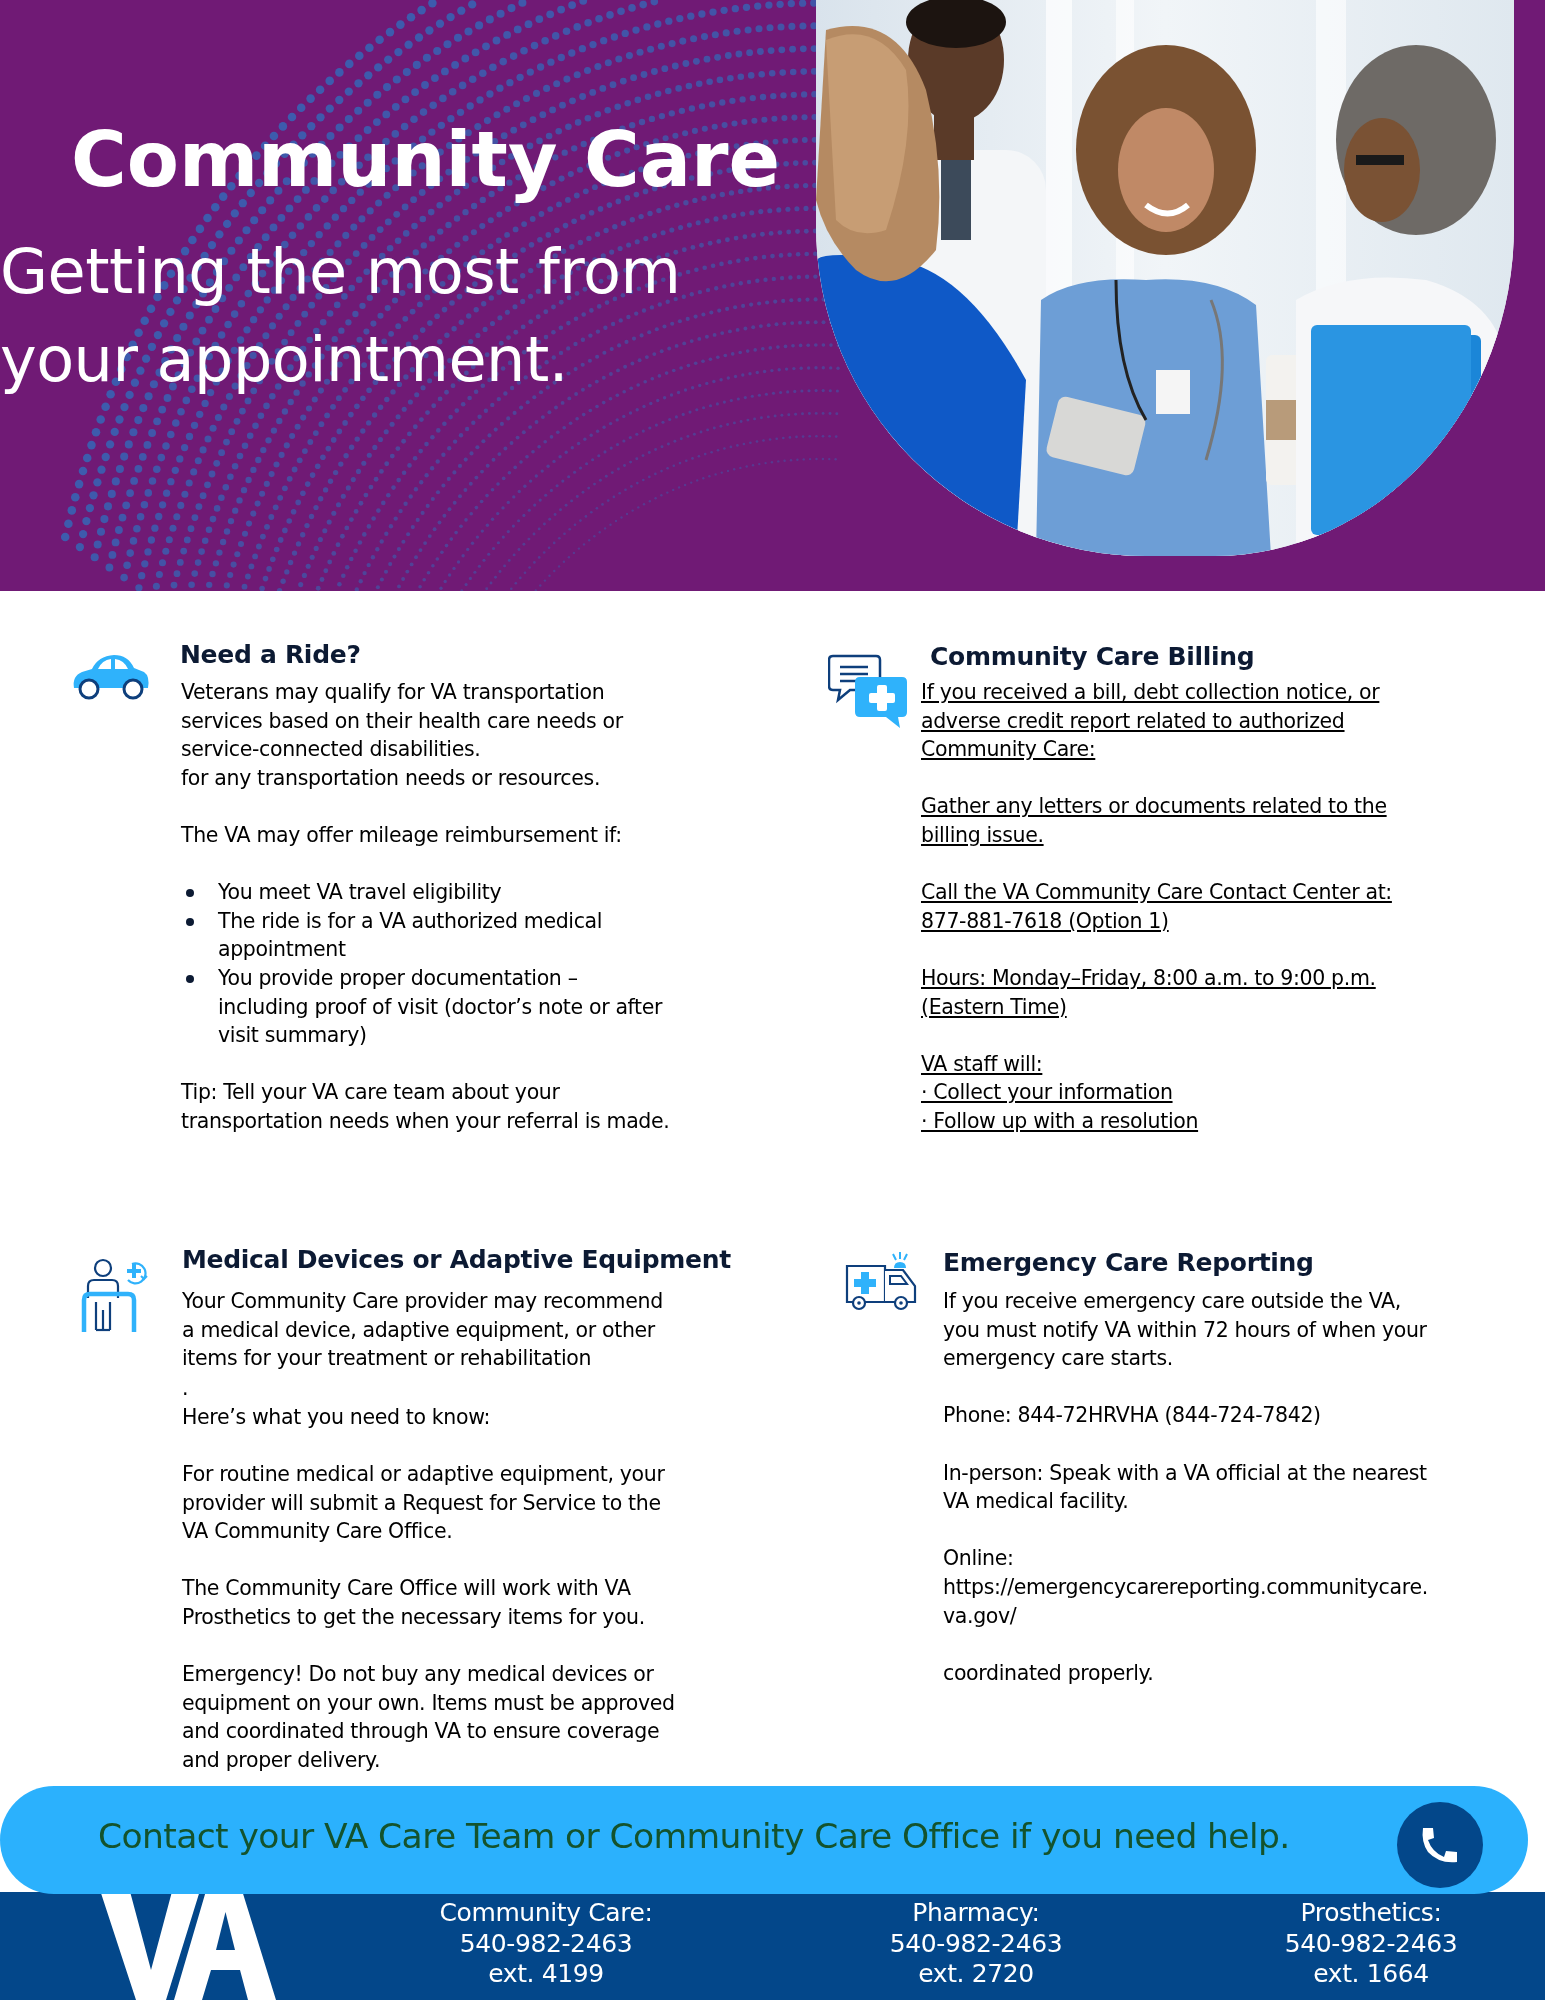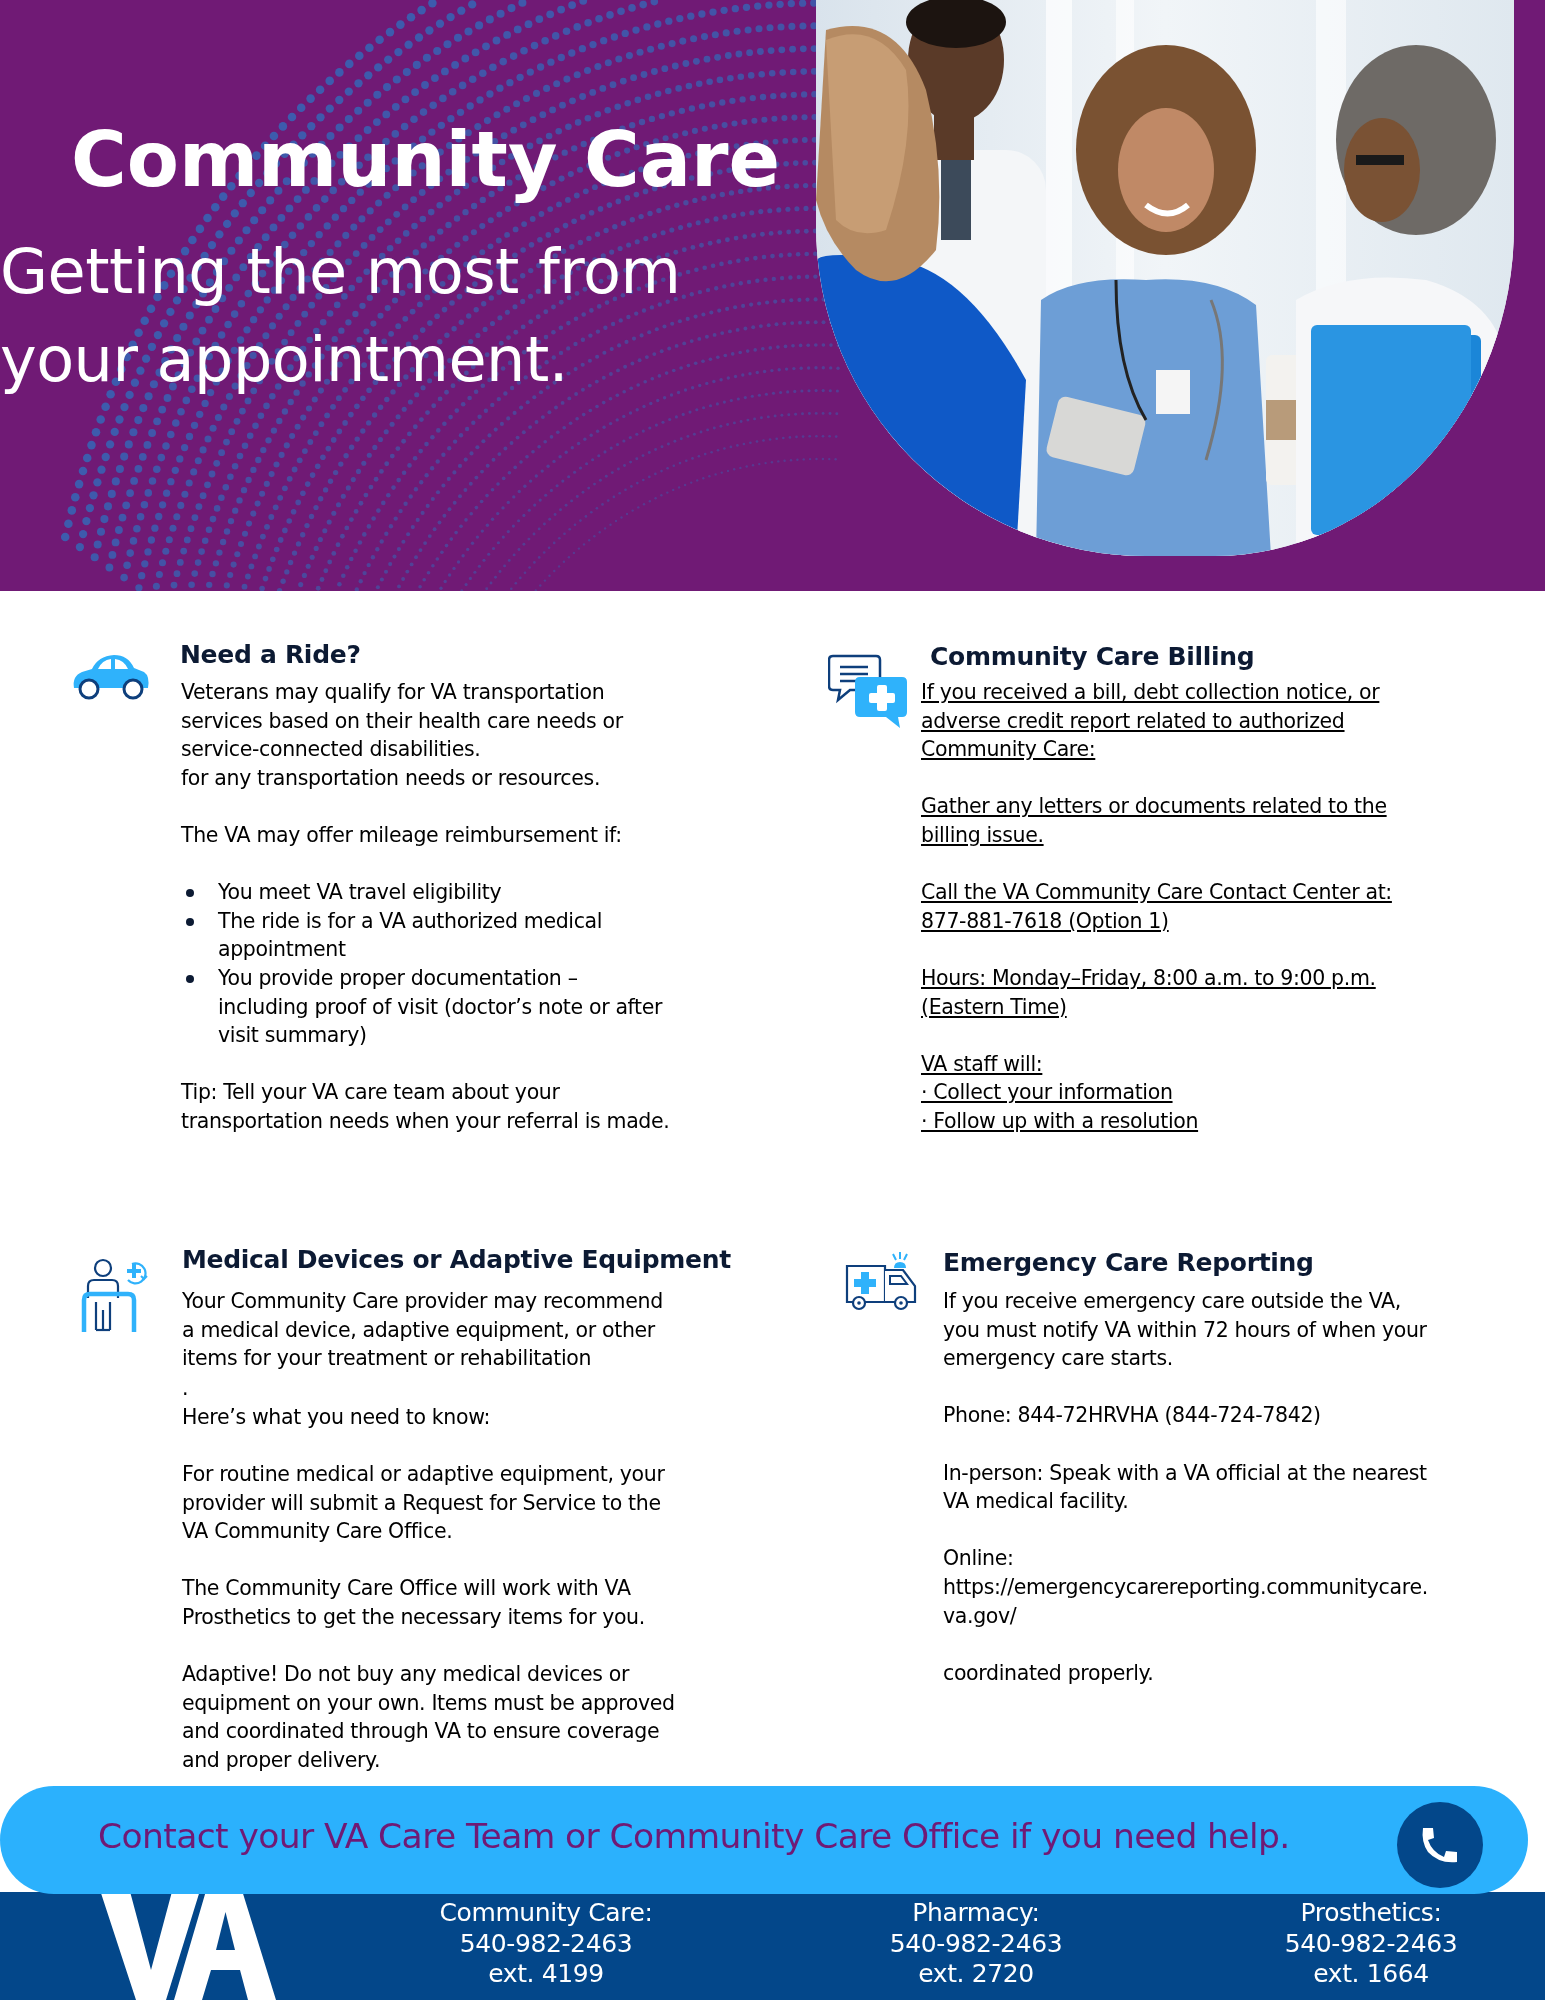"Adaptive! Do not buy any" p { text: Adaptive -> Emergency }
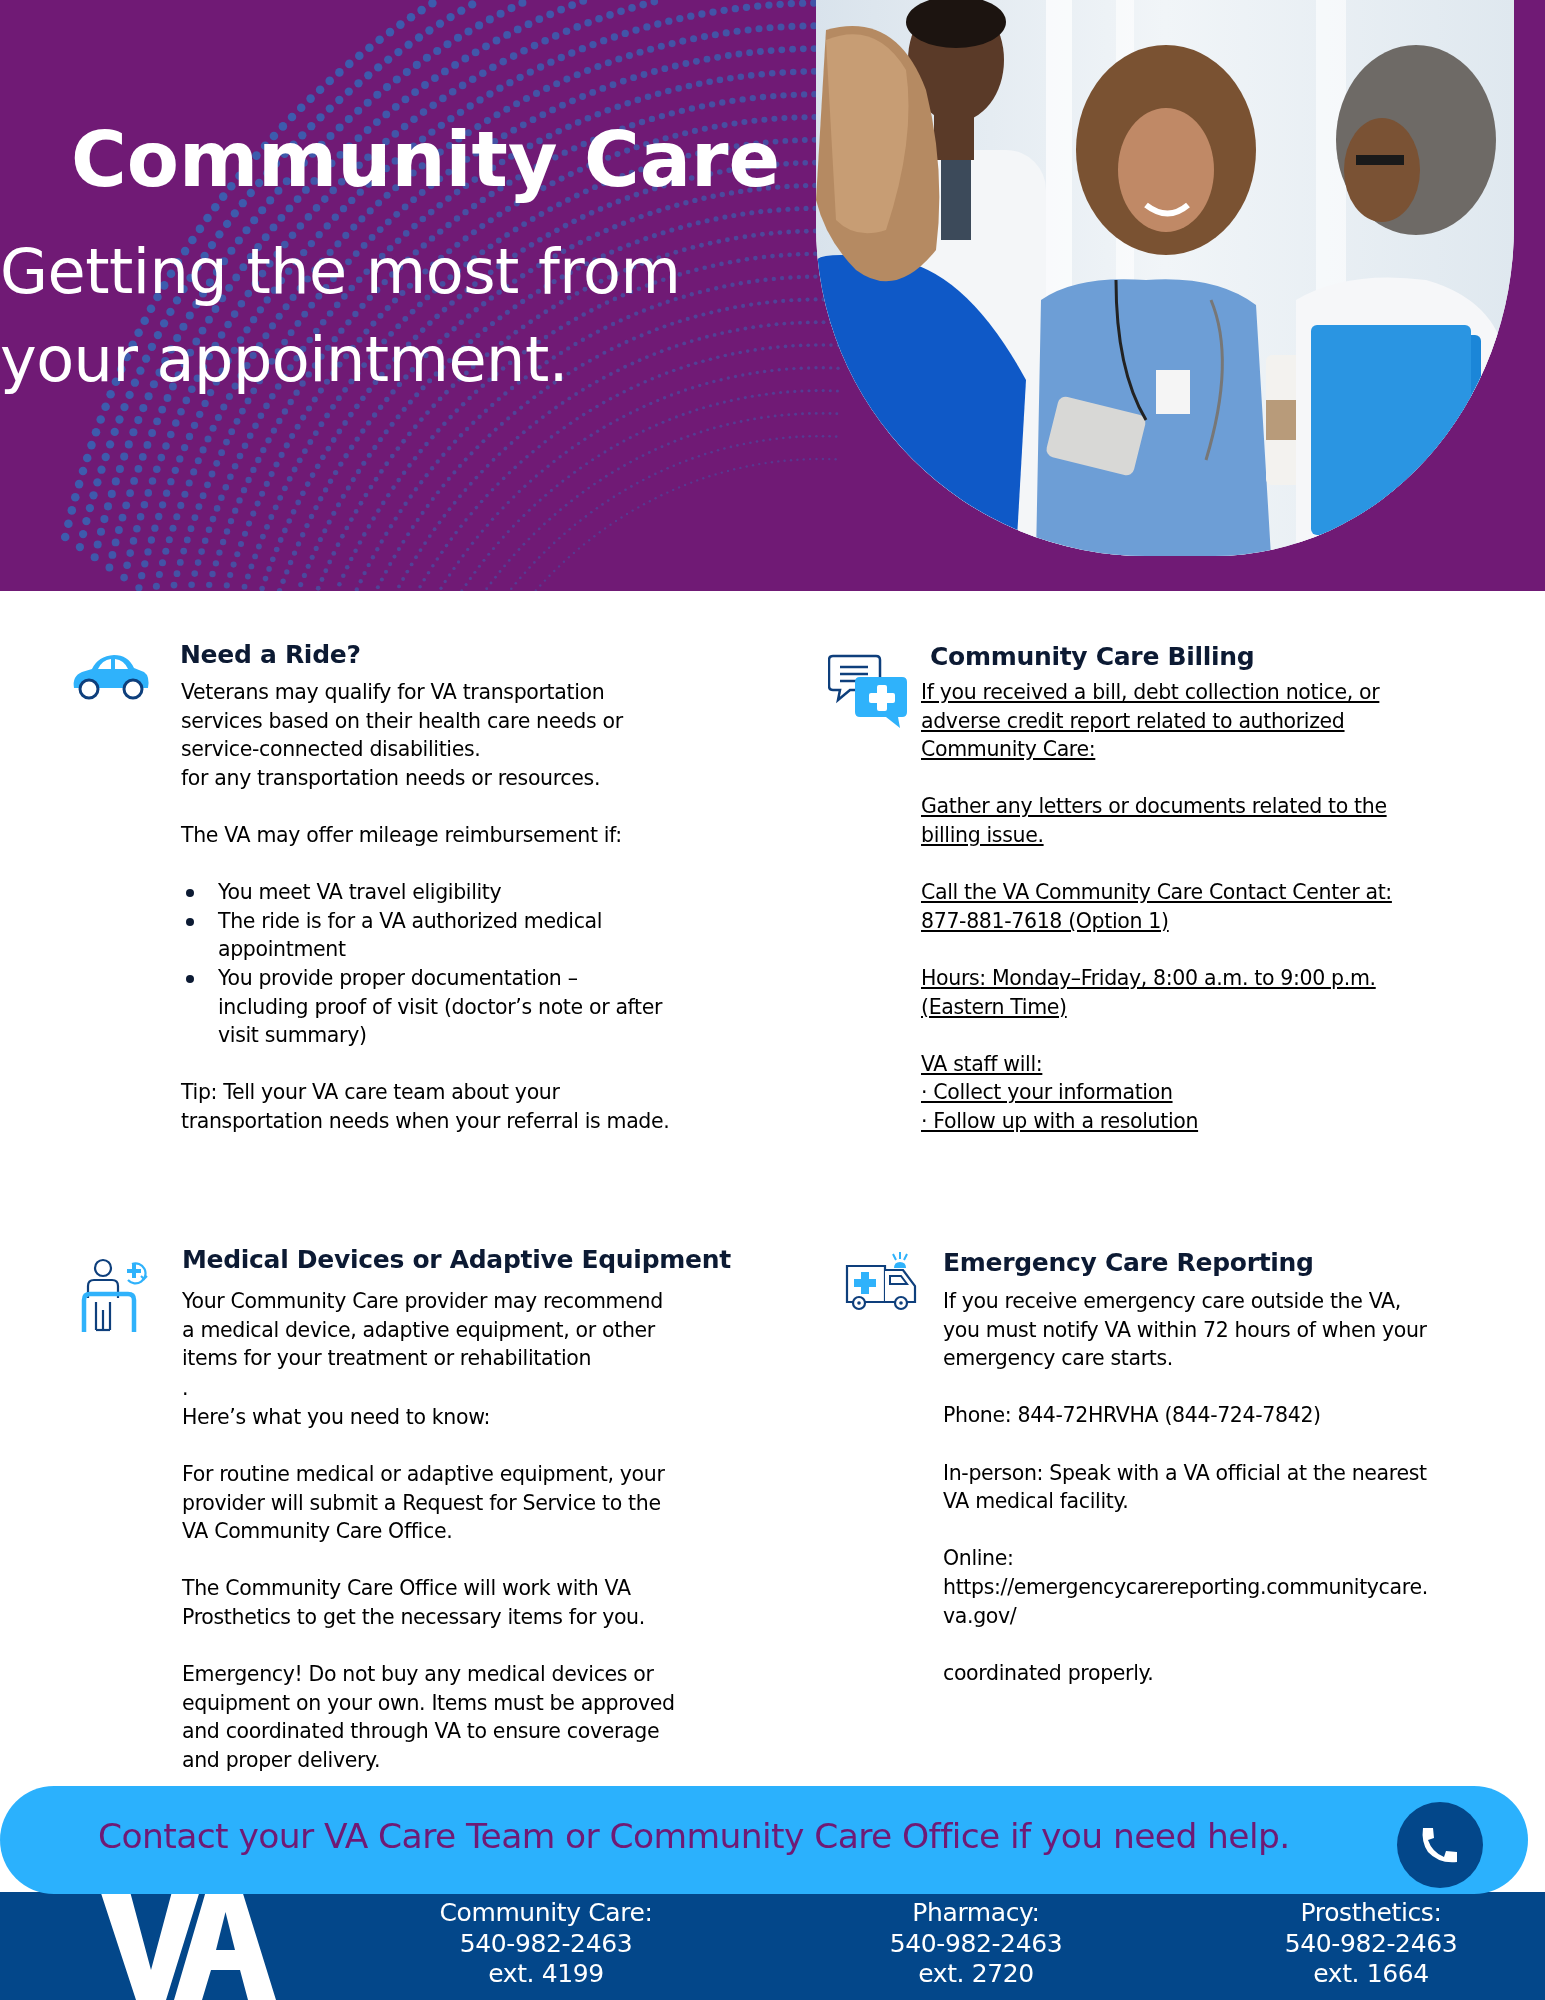"Contact your VA Care Team" .contact-text { color: #701a75 -> #14532d }
